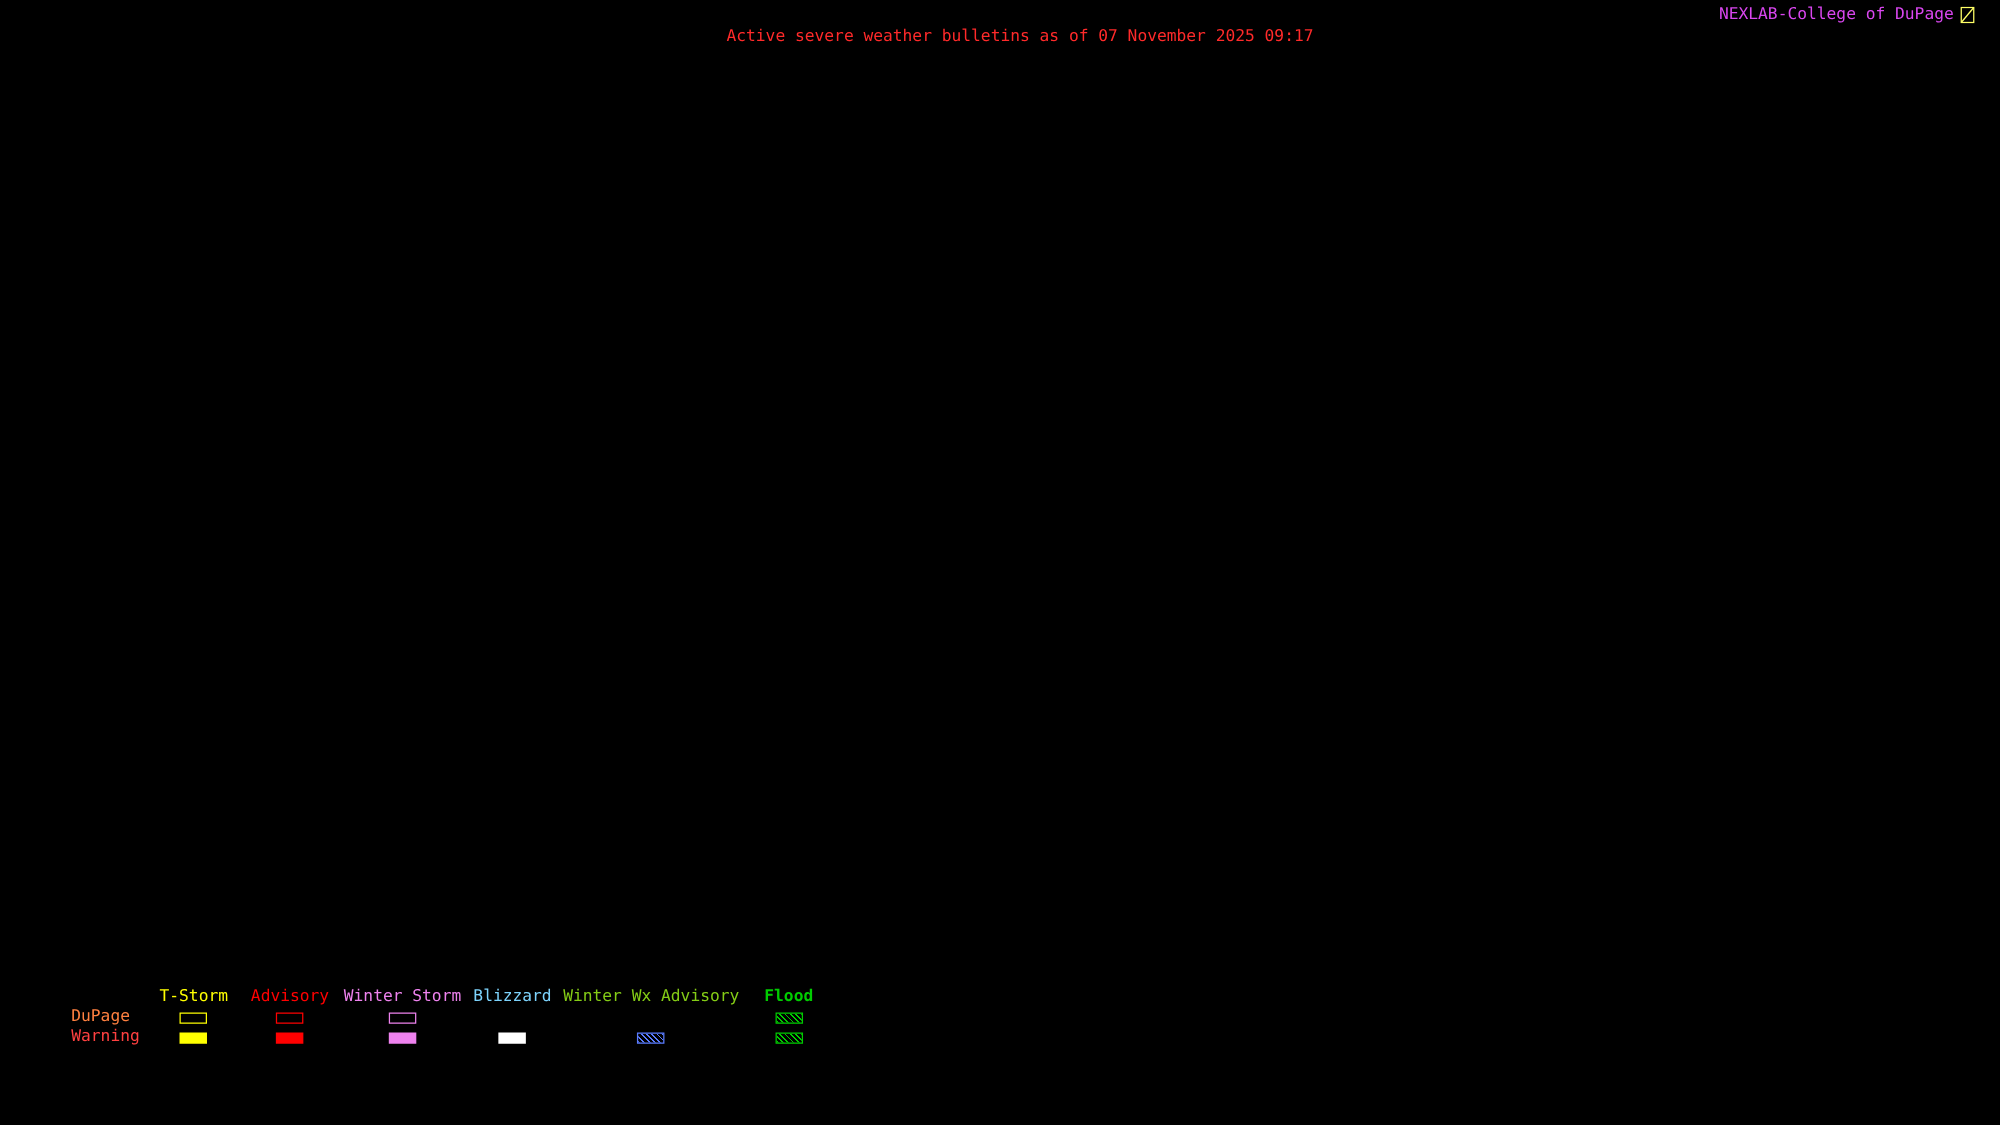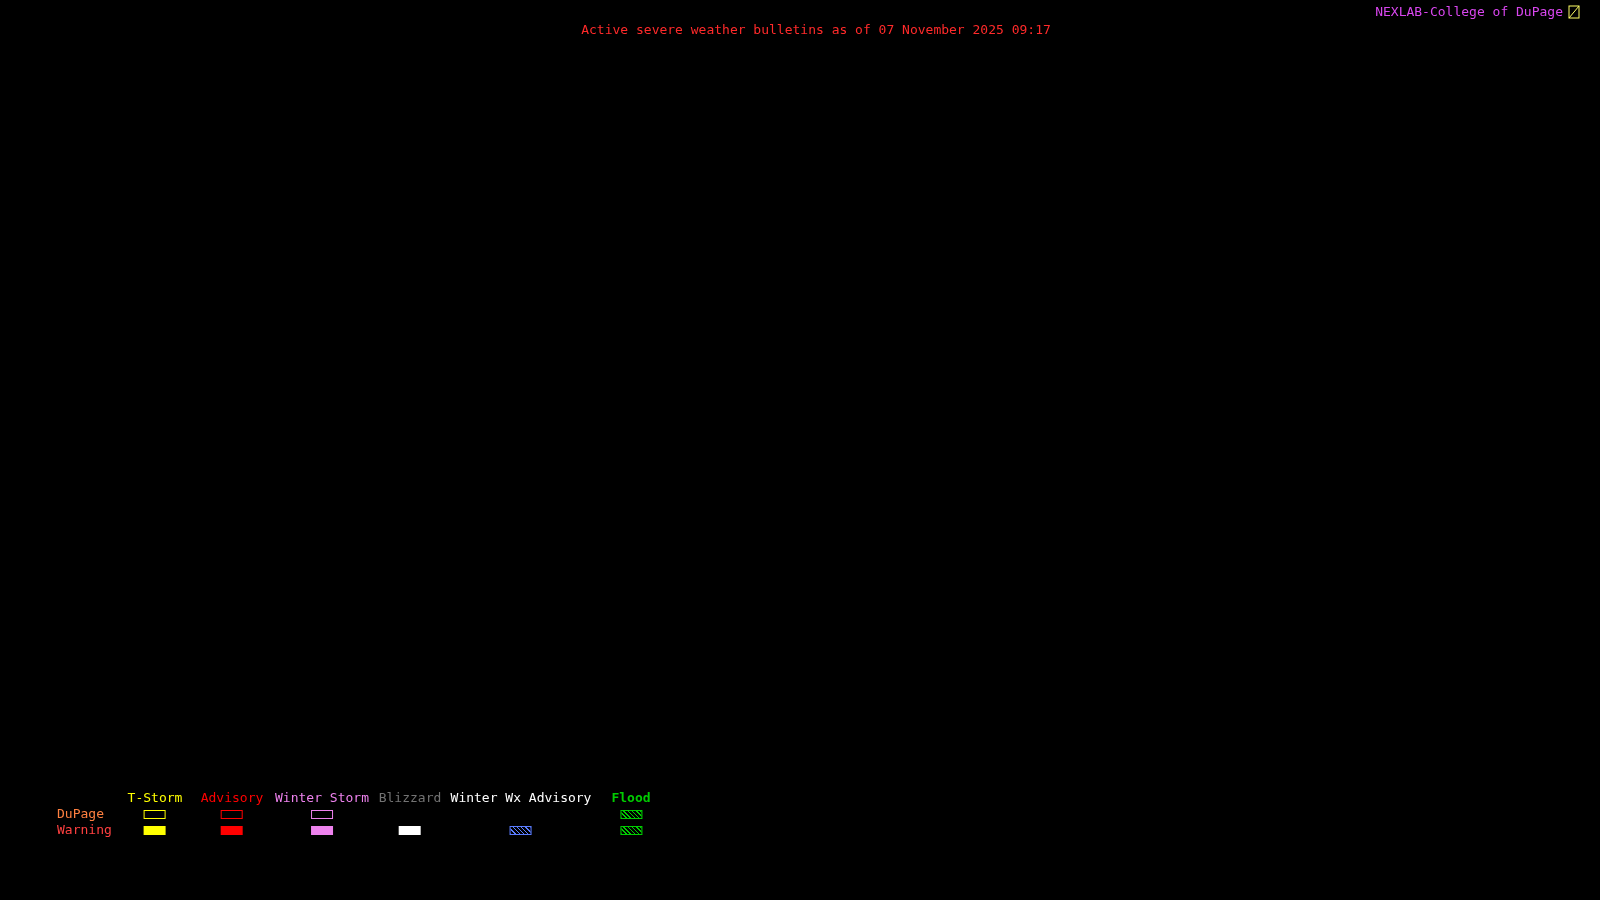"Blizzard" div.col-label { color: #737373 -> #7dd3fc }
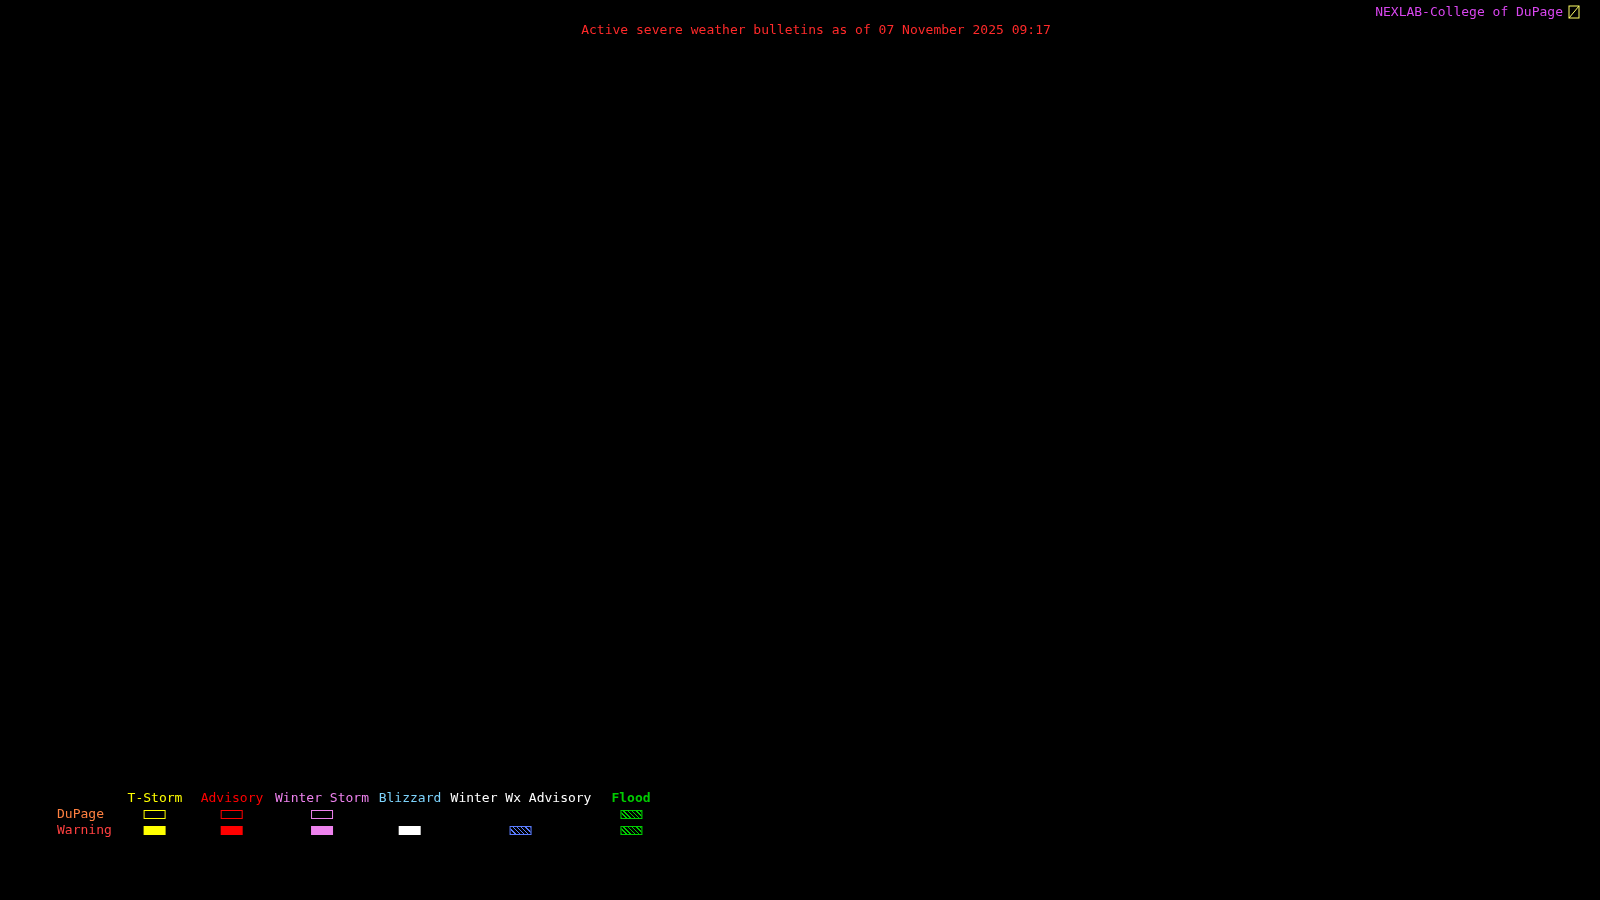"Winter Wx Advisory" div.col-label { color: #ffffff -> #84cc16 }
